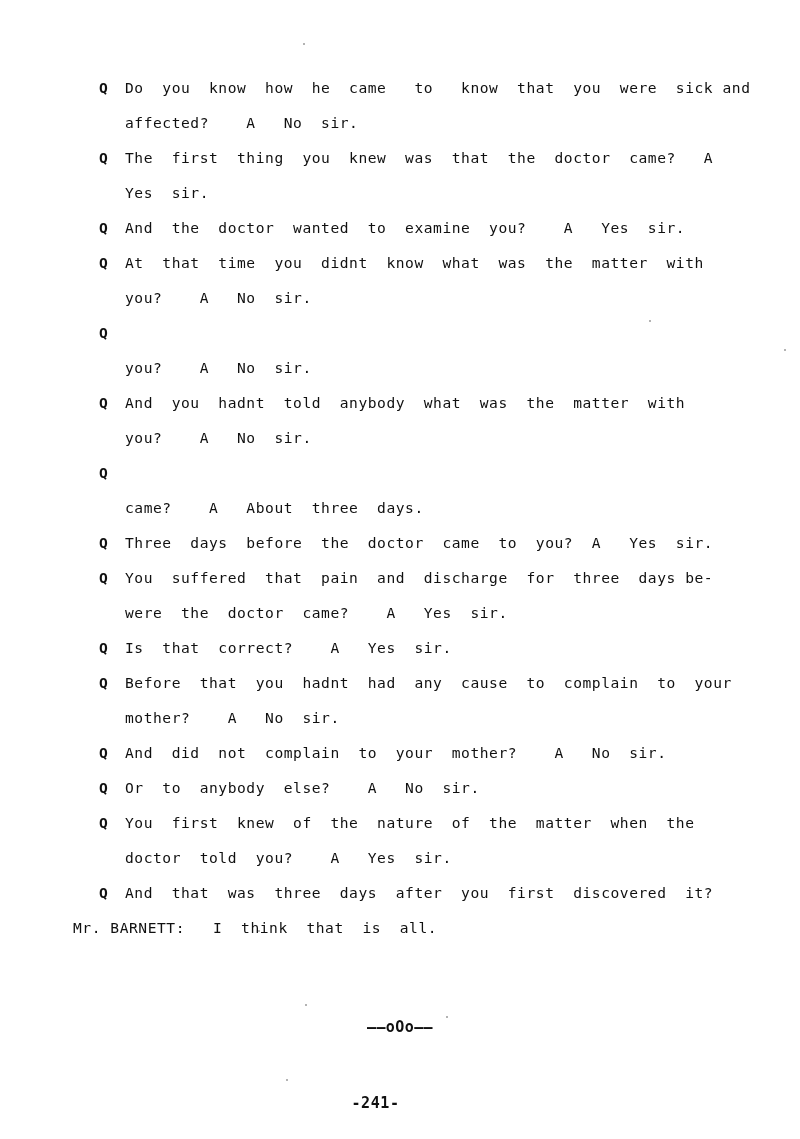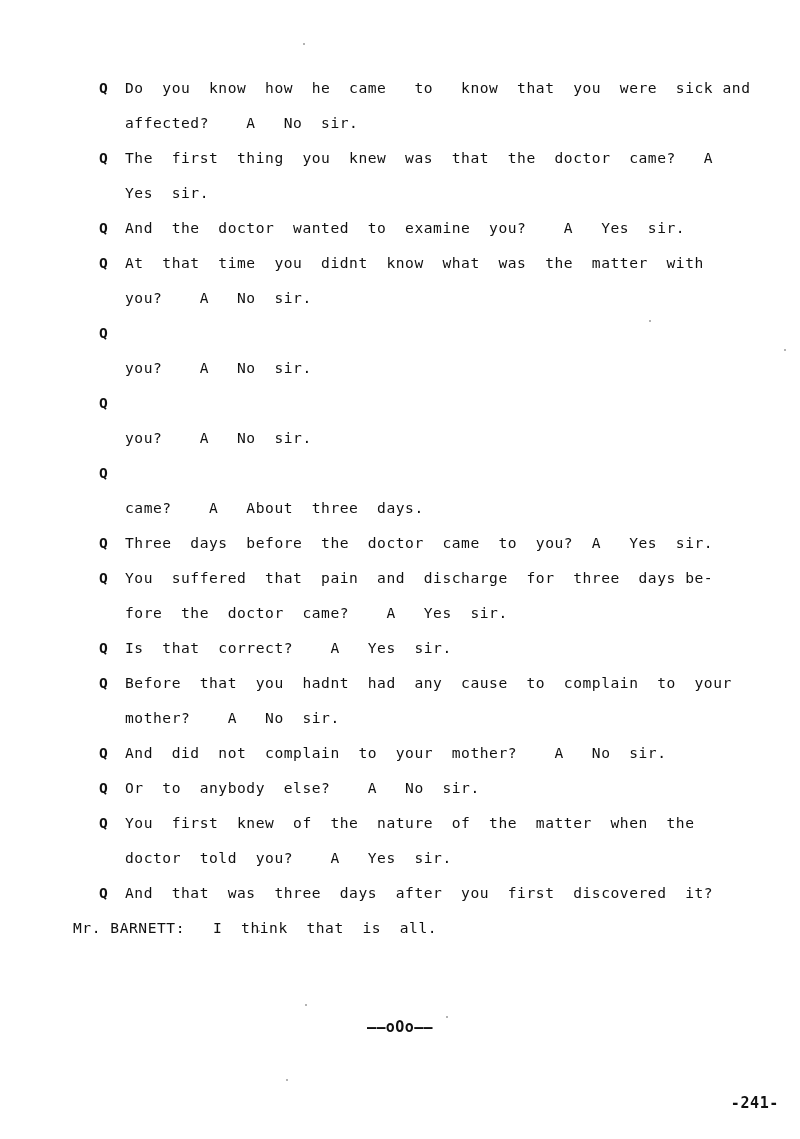"And you hadnt told anybody" span.text { html: none -> <span>And you hadnt told anybody what was the matter with</span> }
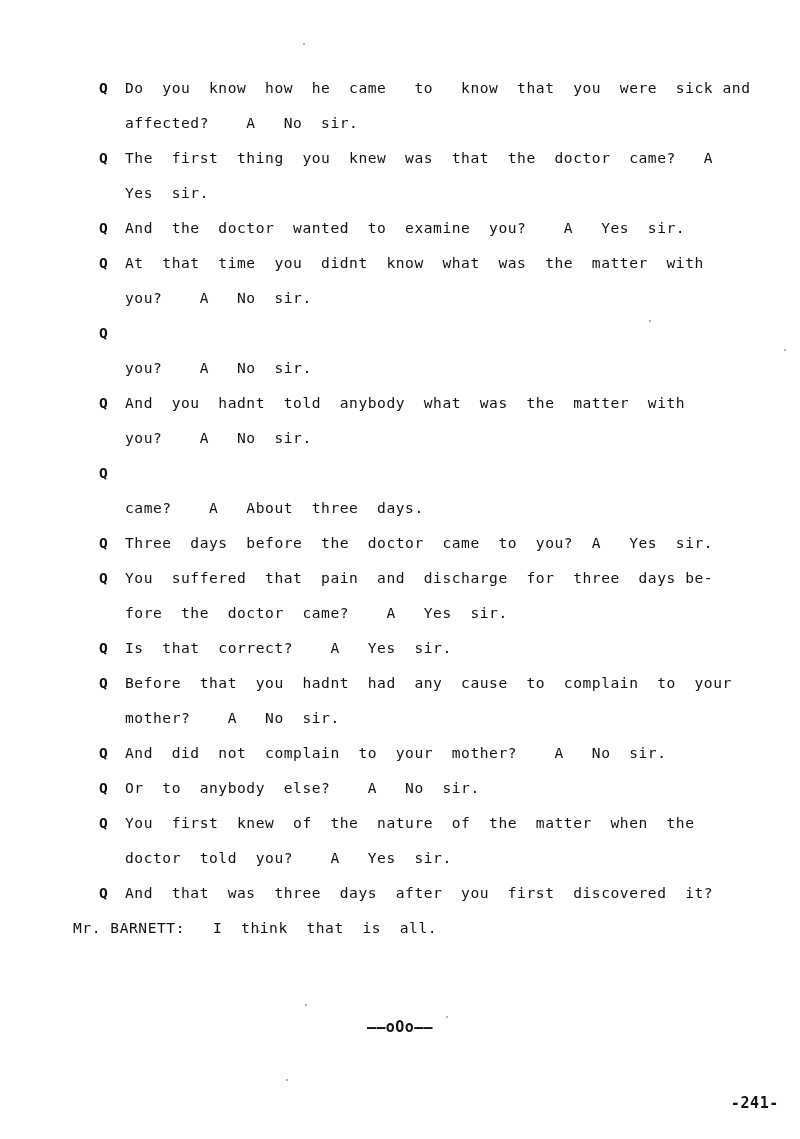"fore the doctor came? A" span.text { text: fore -> were }
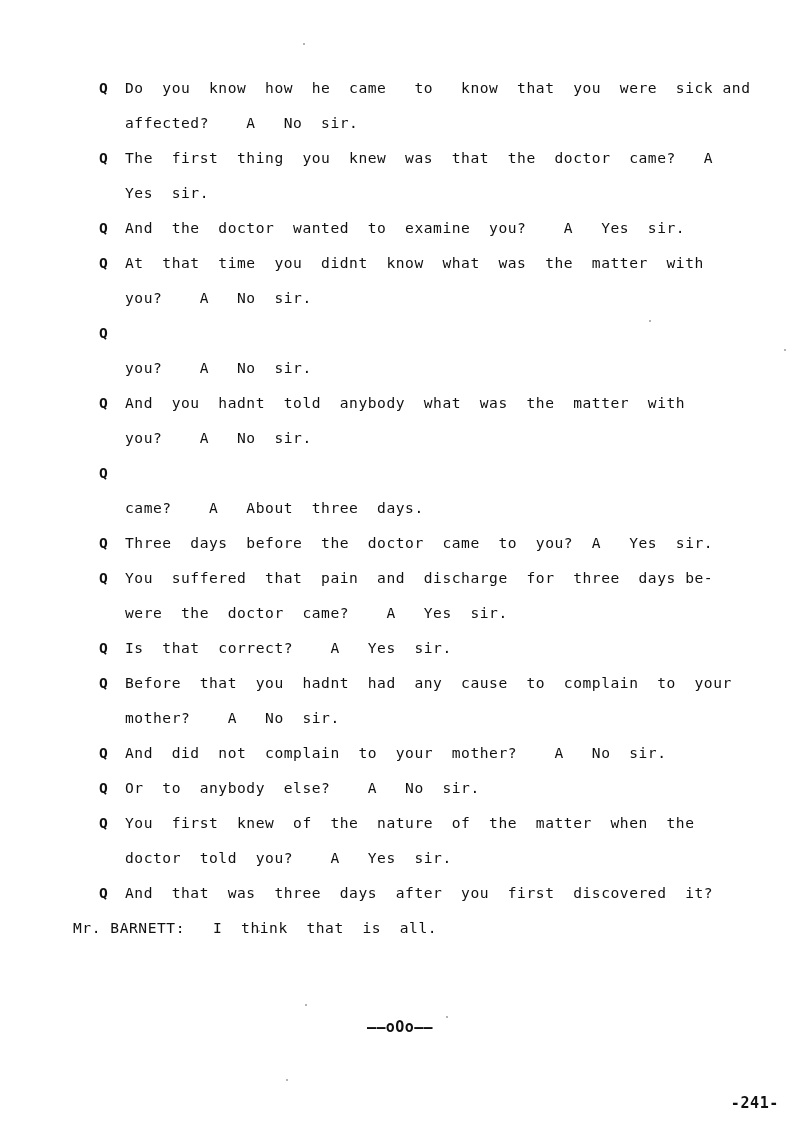"-241-" #page-number { padding-left: 28px -> none; text-align: right -> center }
